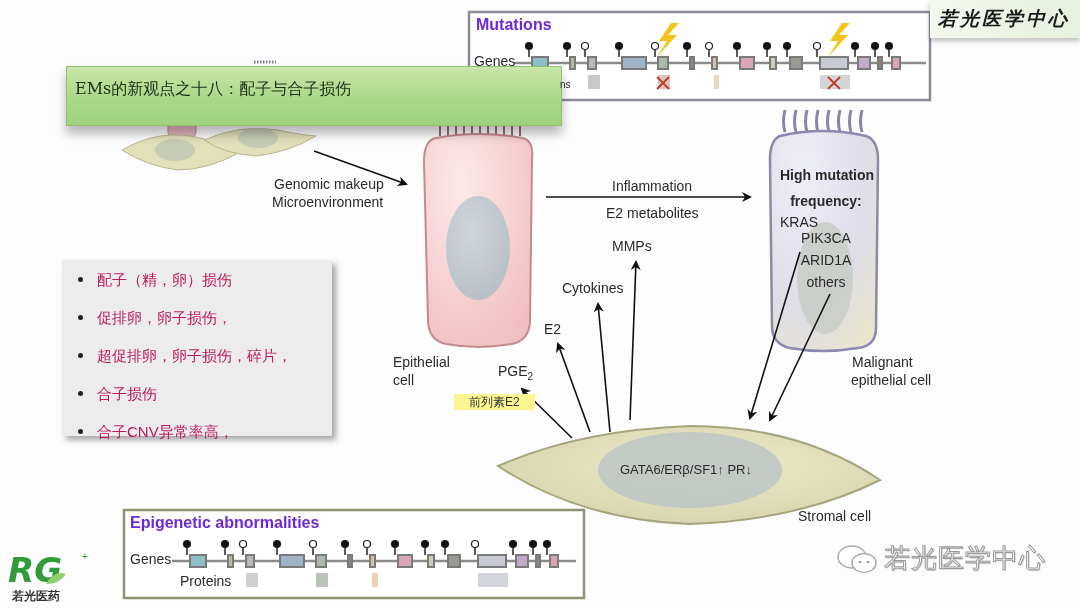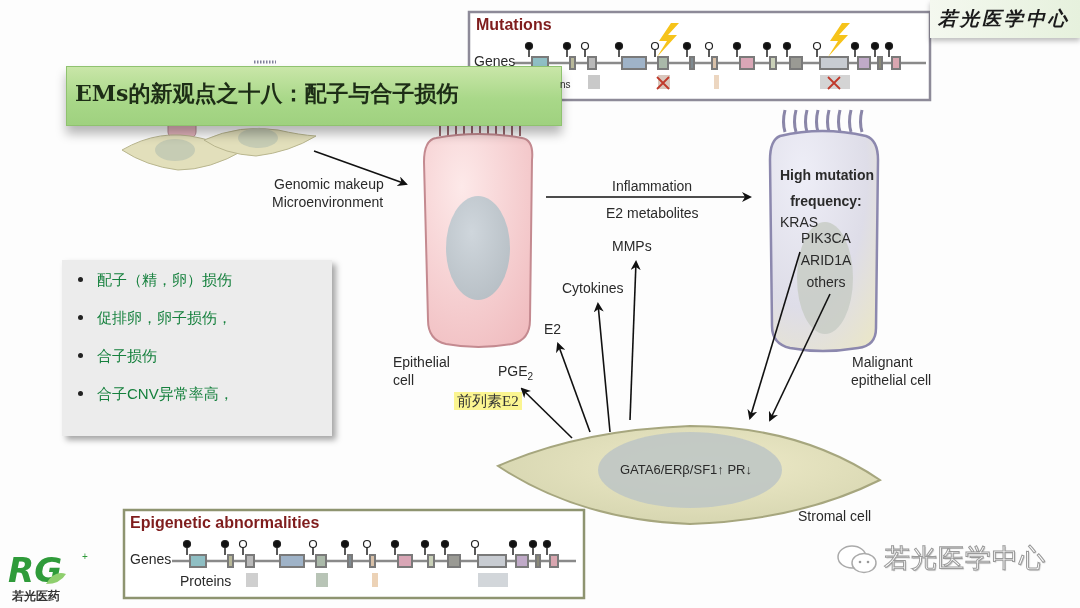"Mutations" .gene-box-title { color: #7f1d1d -> #6d28d9 }
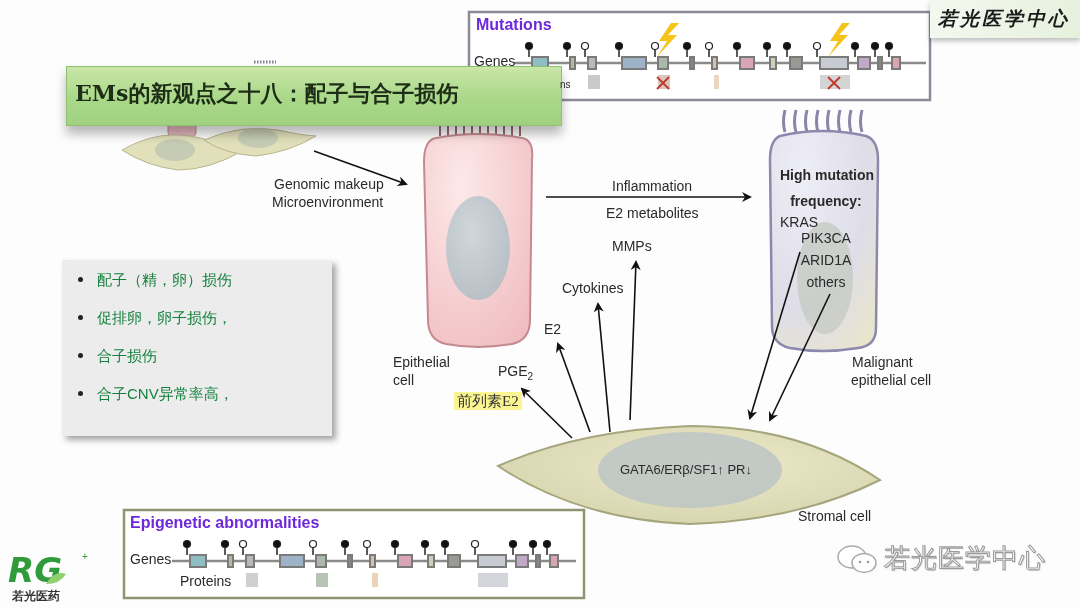"EMs的新观点之十八：配子与合子损伤" .title-text { font-size: 22px -> 16px; font-weight: bold -> normal }
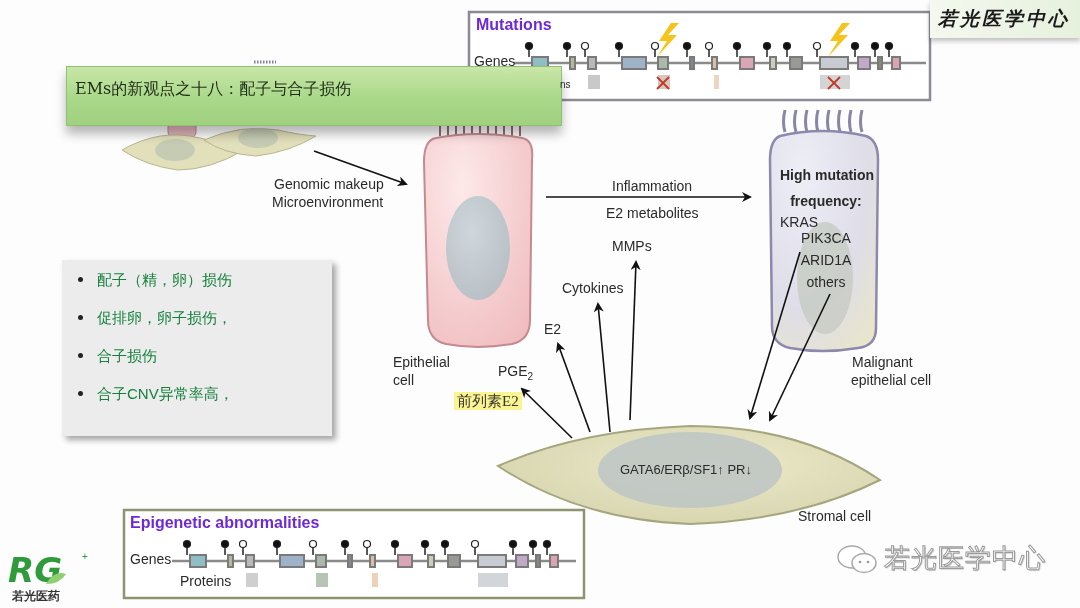"配子（精，卵）损伤" .bullet-list li { color: #15803d -> #be185d }
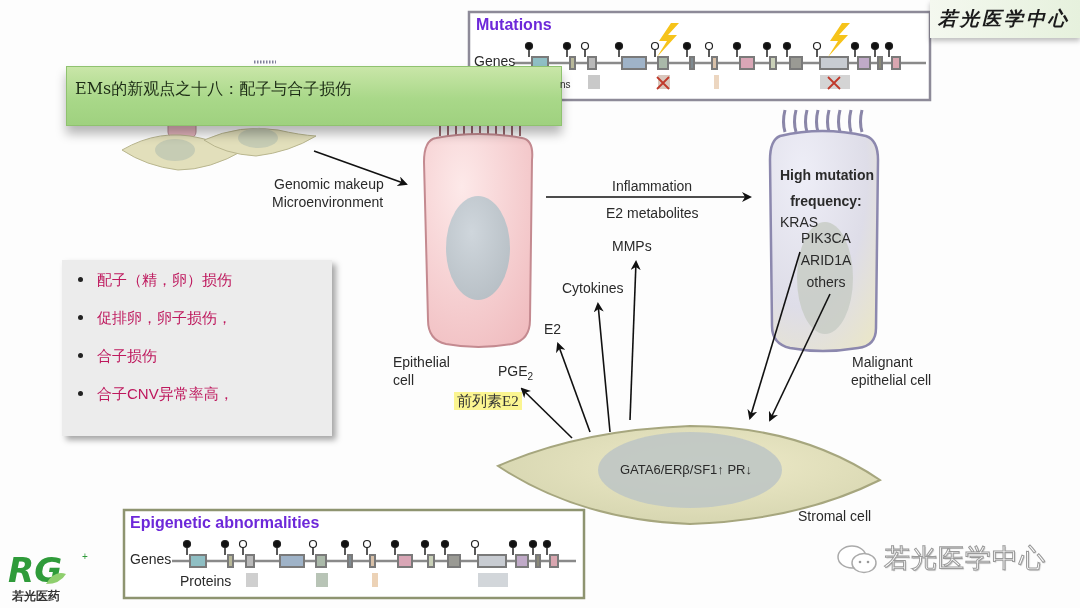"超促排卵，卵子损伤，碎片，" li { html: none -> <li><span></span><span>超促排卵，卵子损伤，碎片，</span></li> }
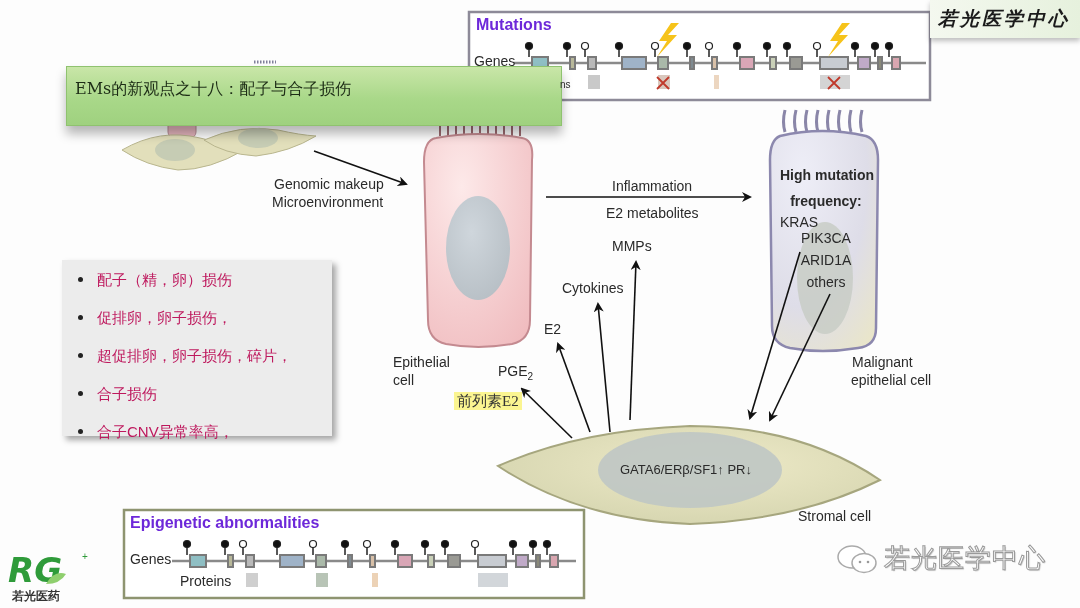"前列素E2" .highlight { font-family: Liberation Serif, serif -> Liberation Sans, sans-serif; font-size: 15px -> 12px; padding: 1px 3px -> 1px 15px }
